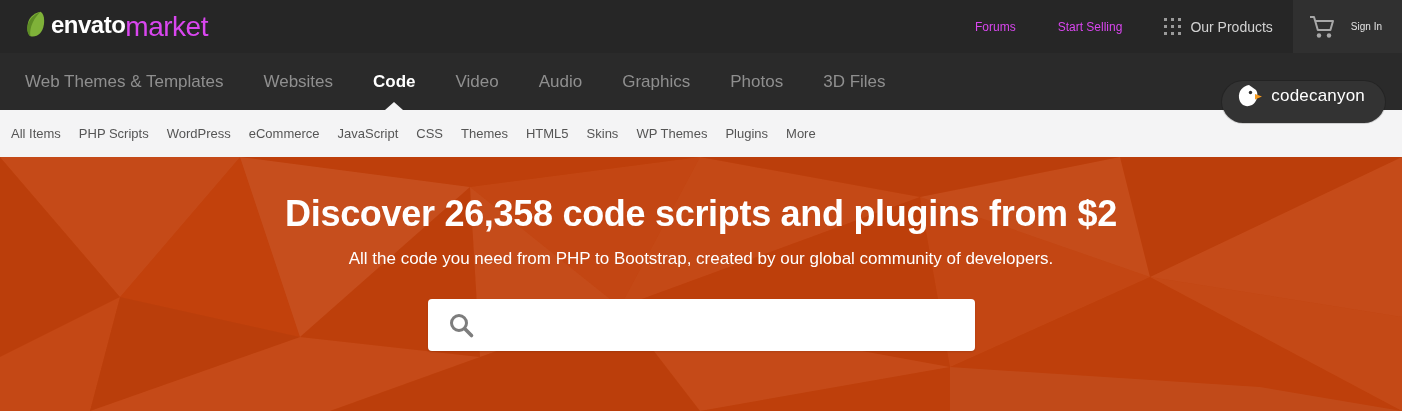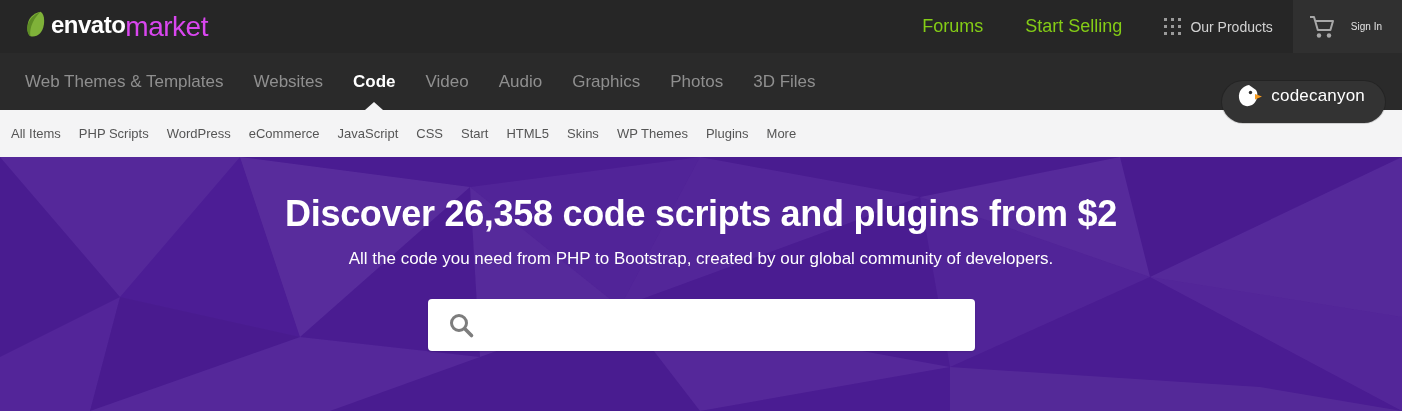"Forums" .topbar-link { color: #84cc16 -> #d946ef; font-size: 18px -> 12px }
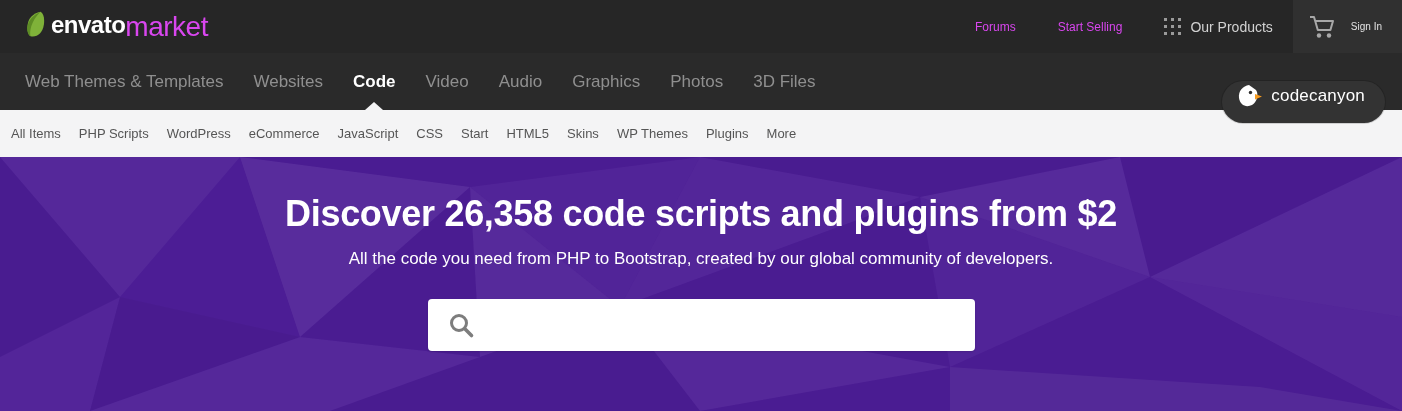"Web Themes & Templates" .mainnav { gap: none -> 10px }
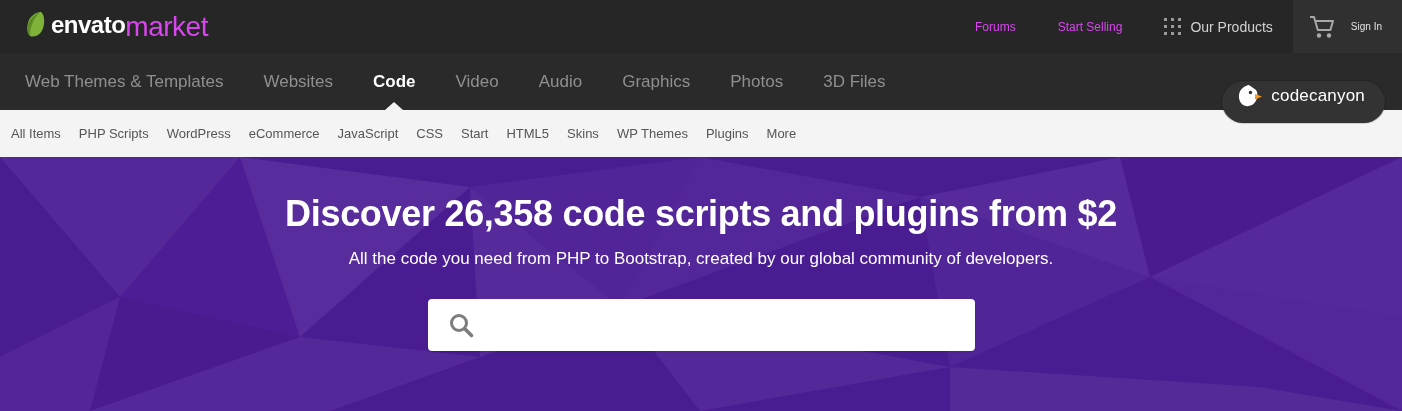"Start" span.subnav-item { text: Start -> Themes }
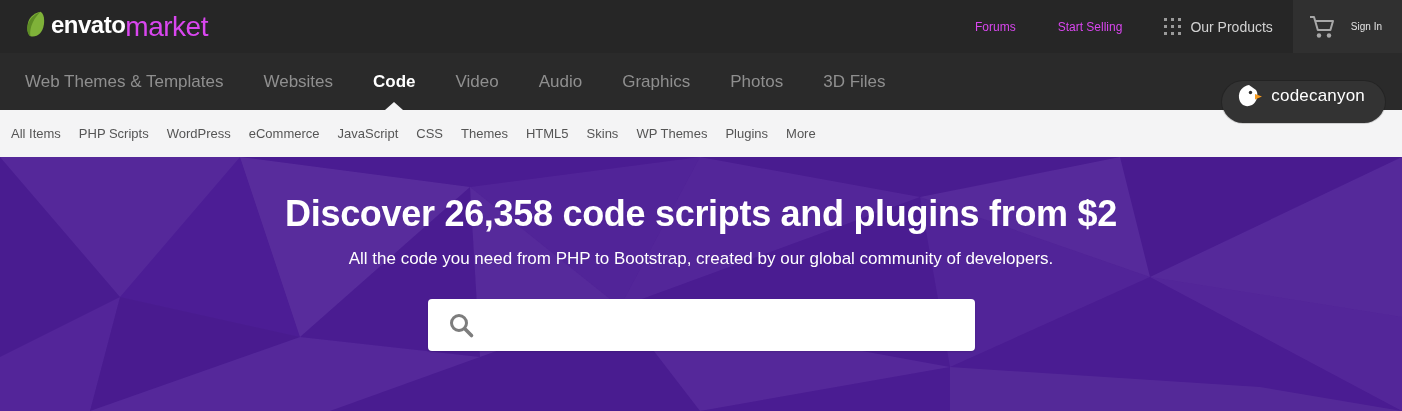"Discover 26,358 code scripts and" .hero { background: #4c1d95 -> #c2410c }
